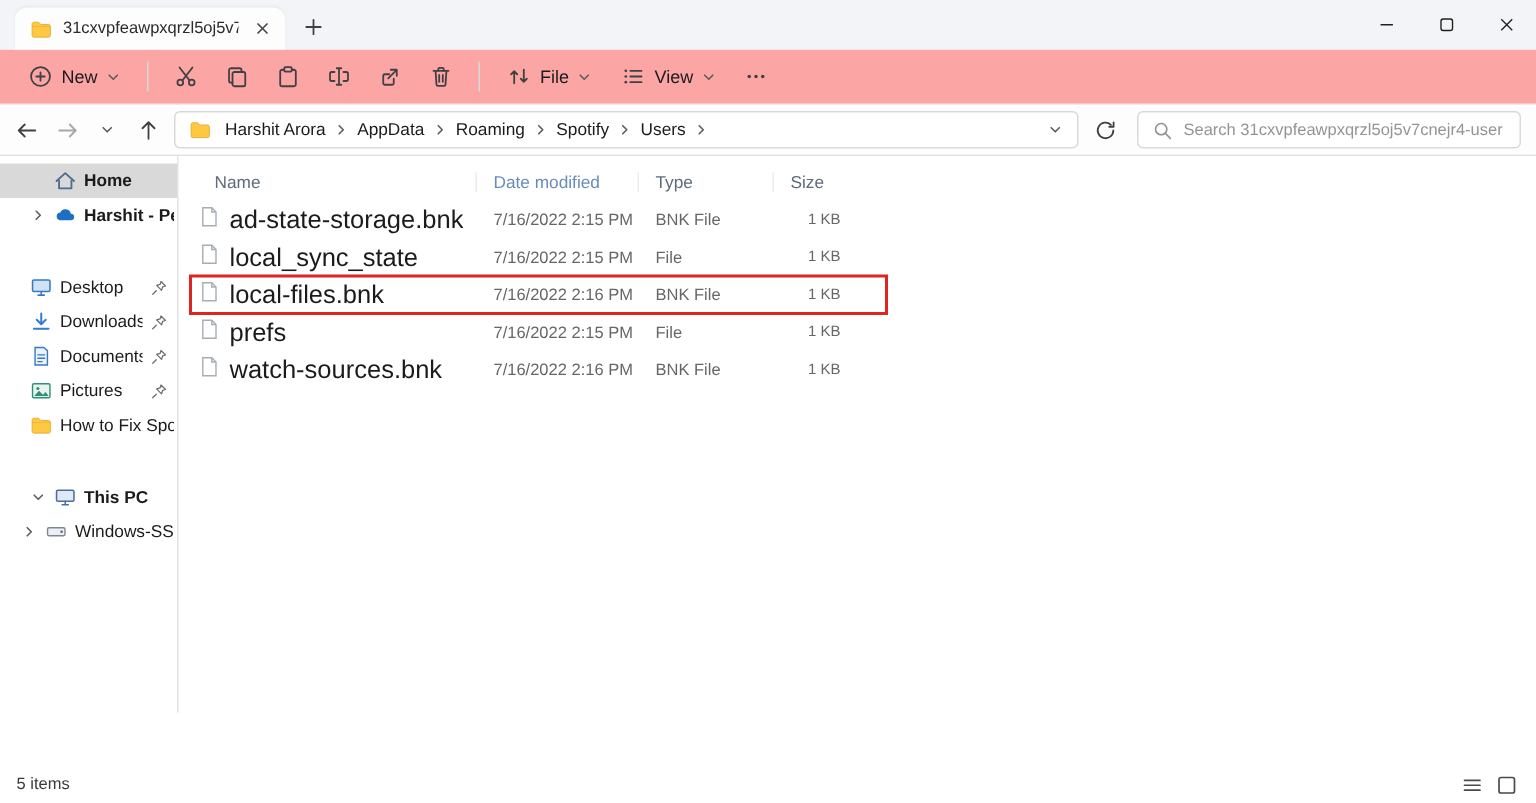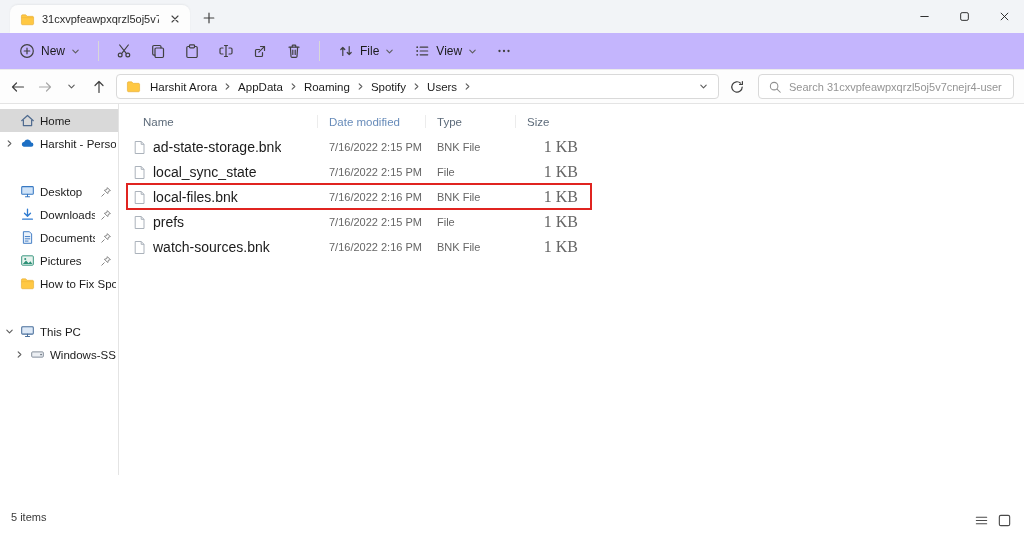"New" .toolbar { background: #c4b5fd -> #fca5a5 }
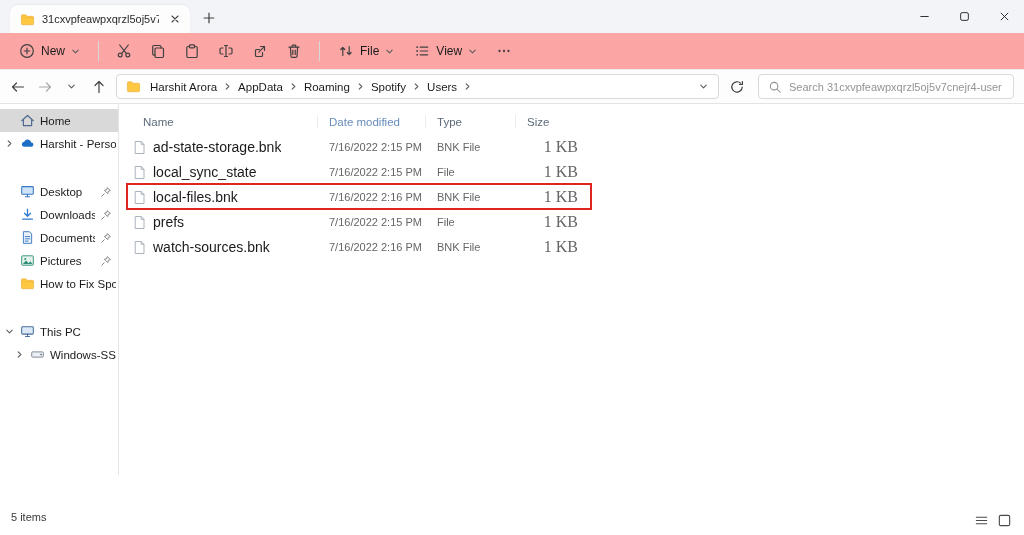"Home" .si-a { font-weight: none -> bold; padding-left: 4px -> 20px }
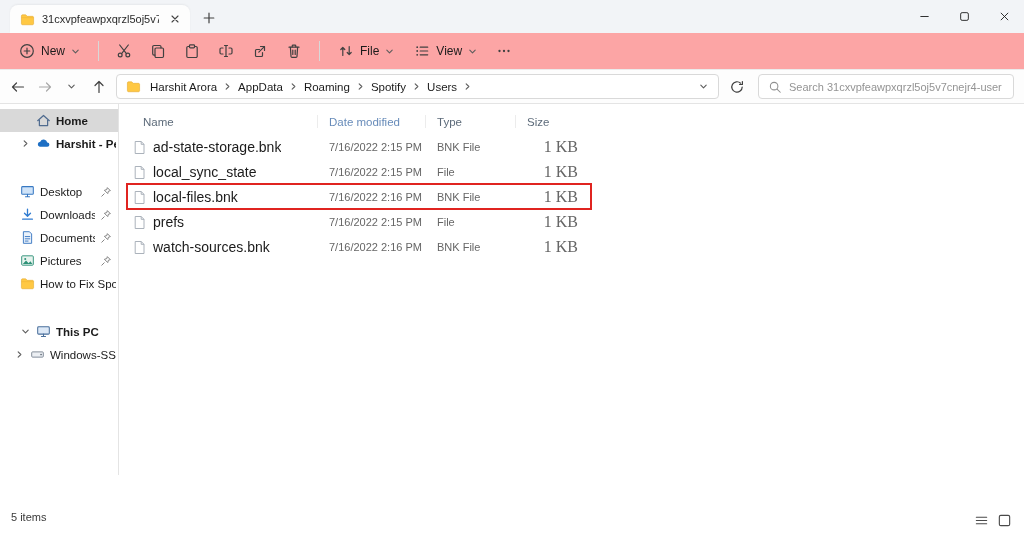"ad-state-storage.bnk" .c-name { align-items: flex-end -> flex-start; font-size: 14px -> 17px }
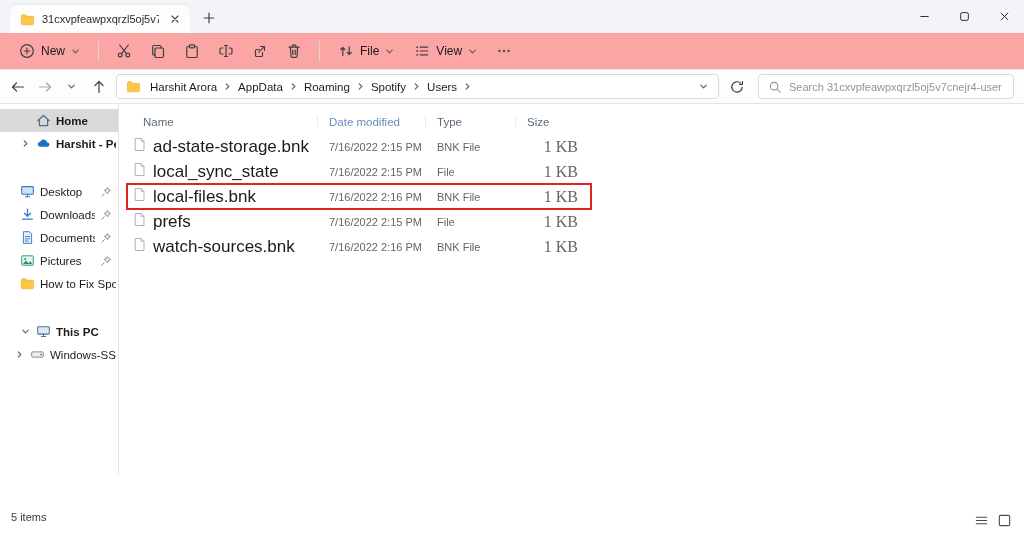"1 KB" .c-size { font-family: Liberation Serif, serif -> none; font-size: 16px -> 10px; text-align: right -> center }
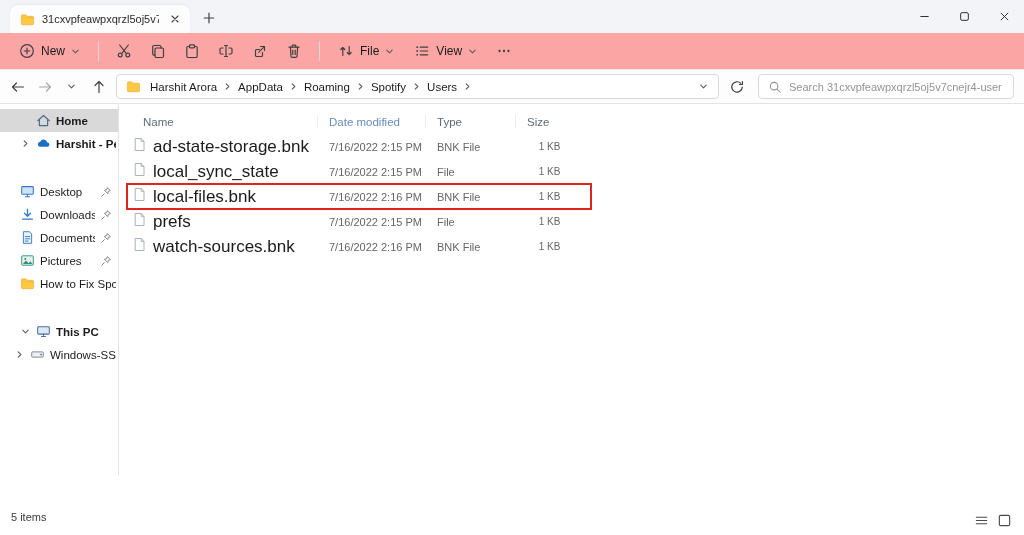"5 items" .statusbar { align-items: none -> center }
